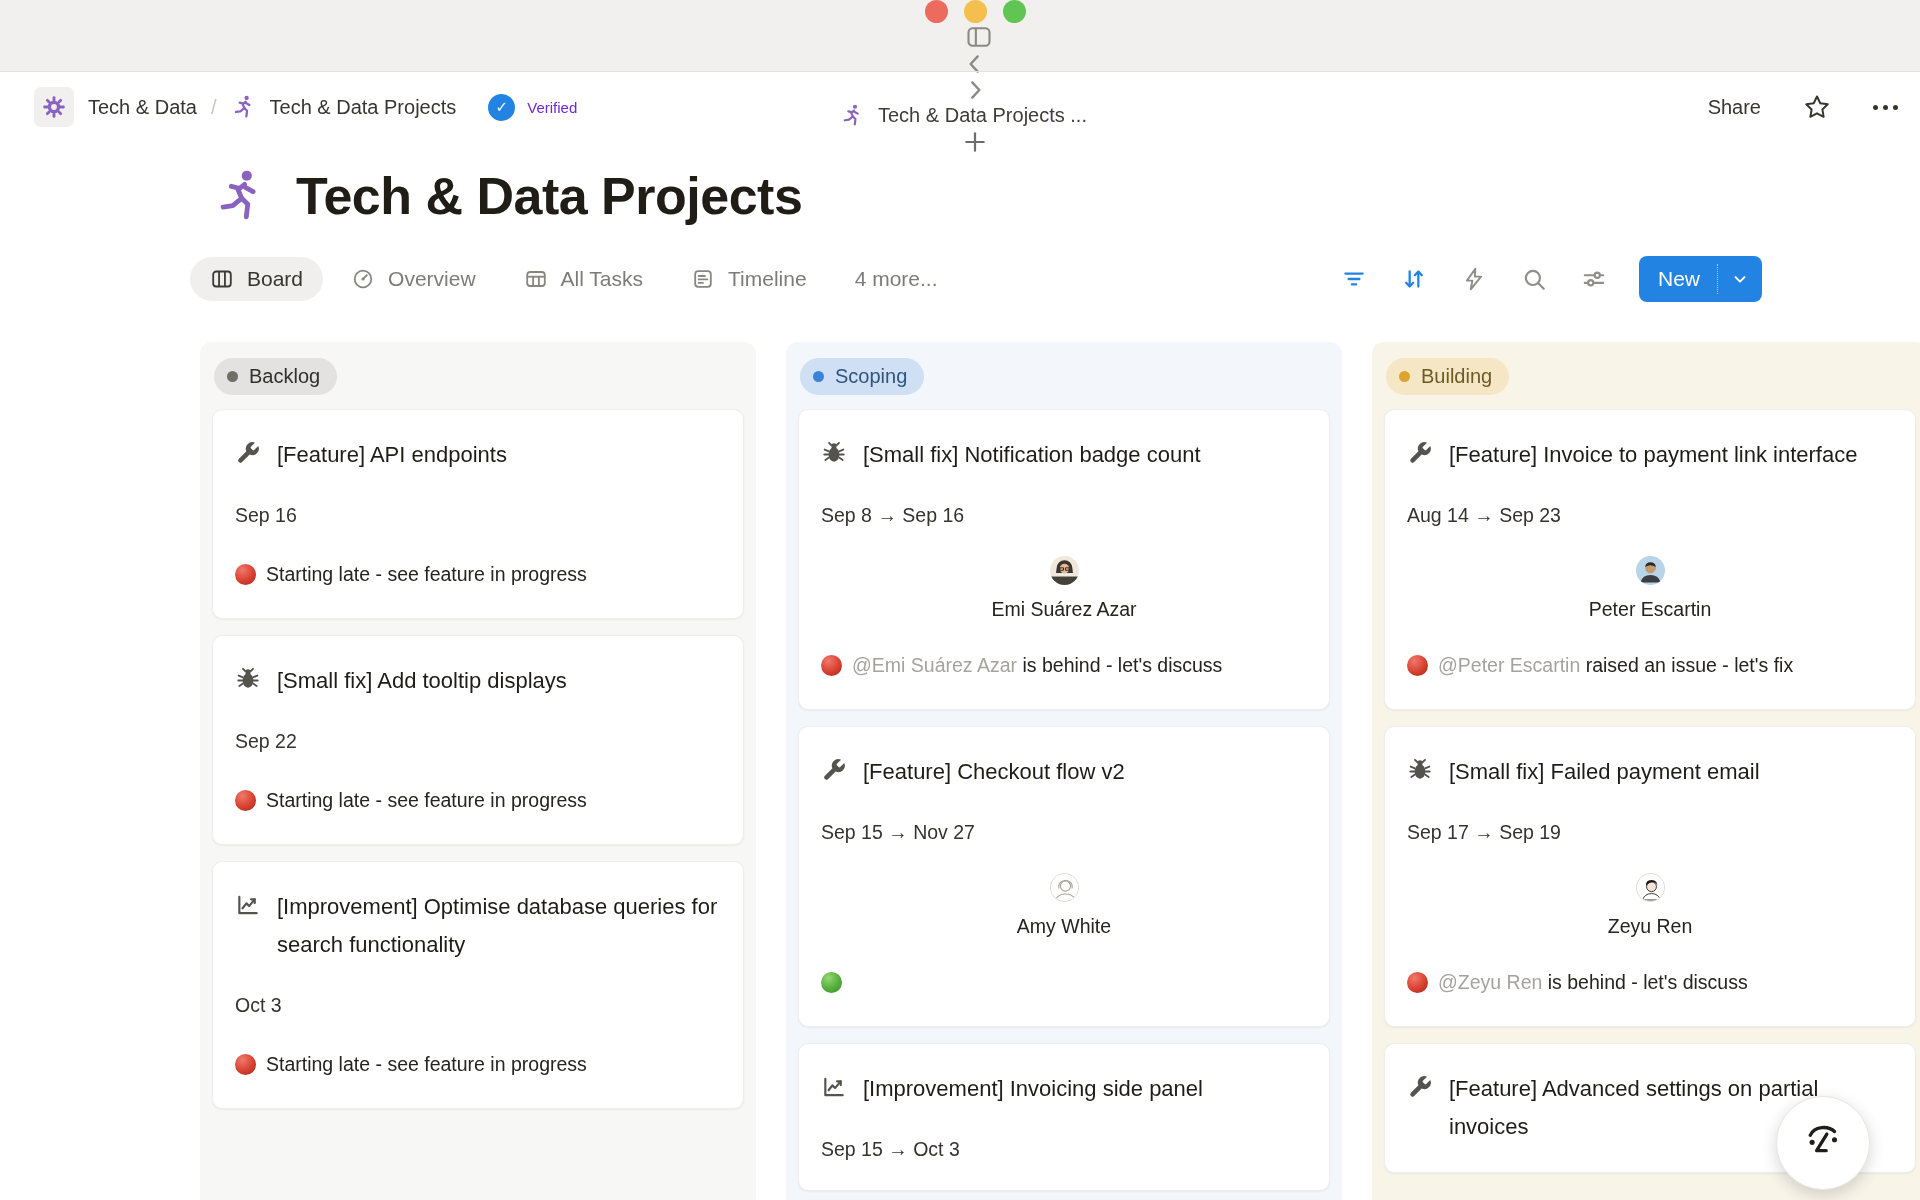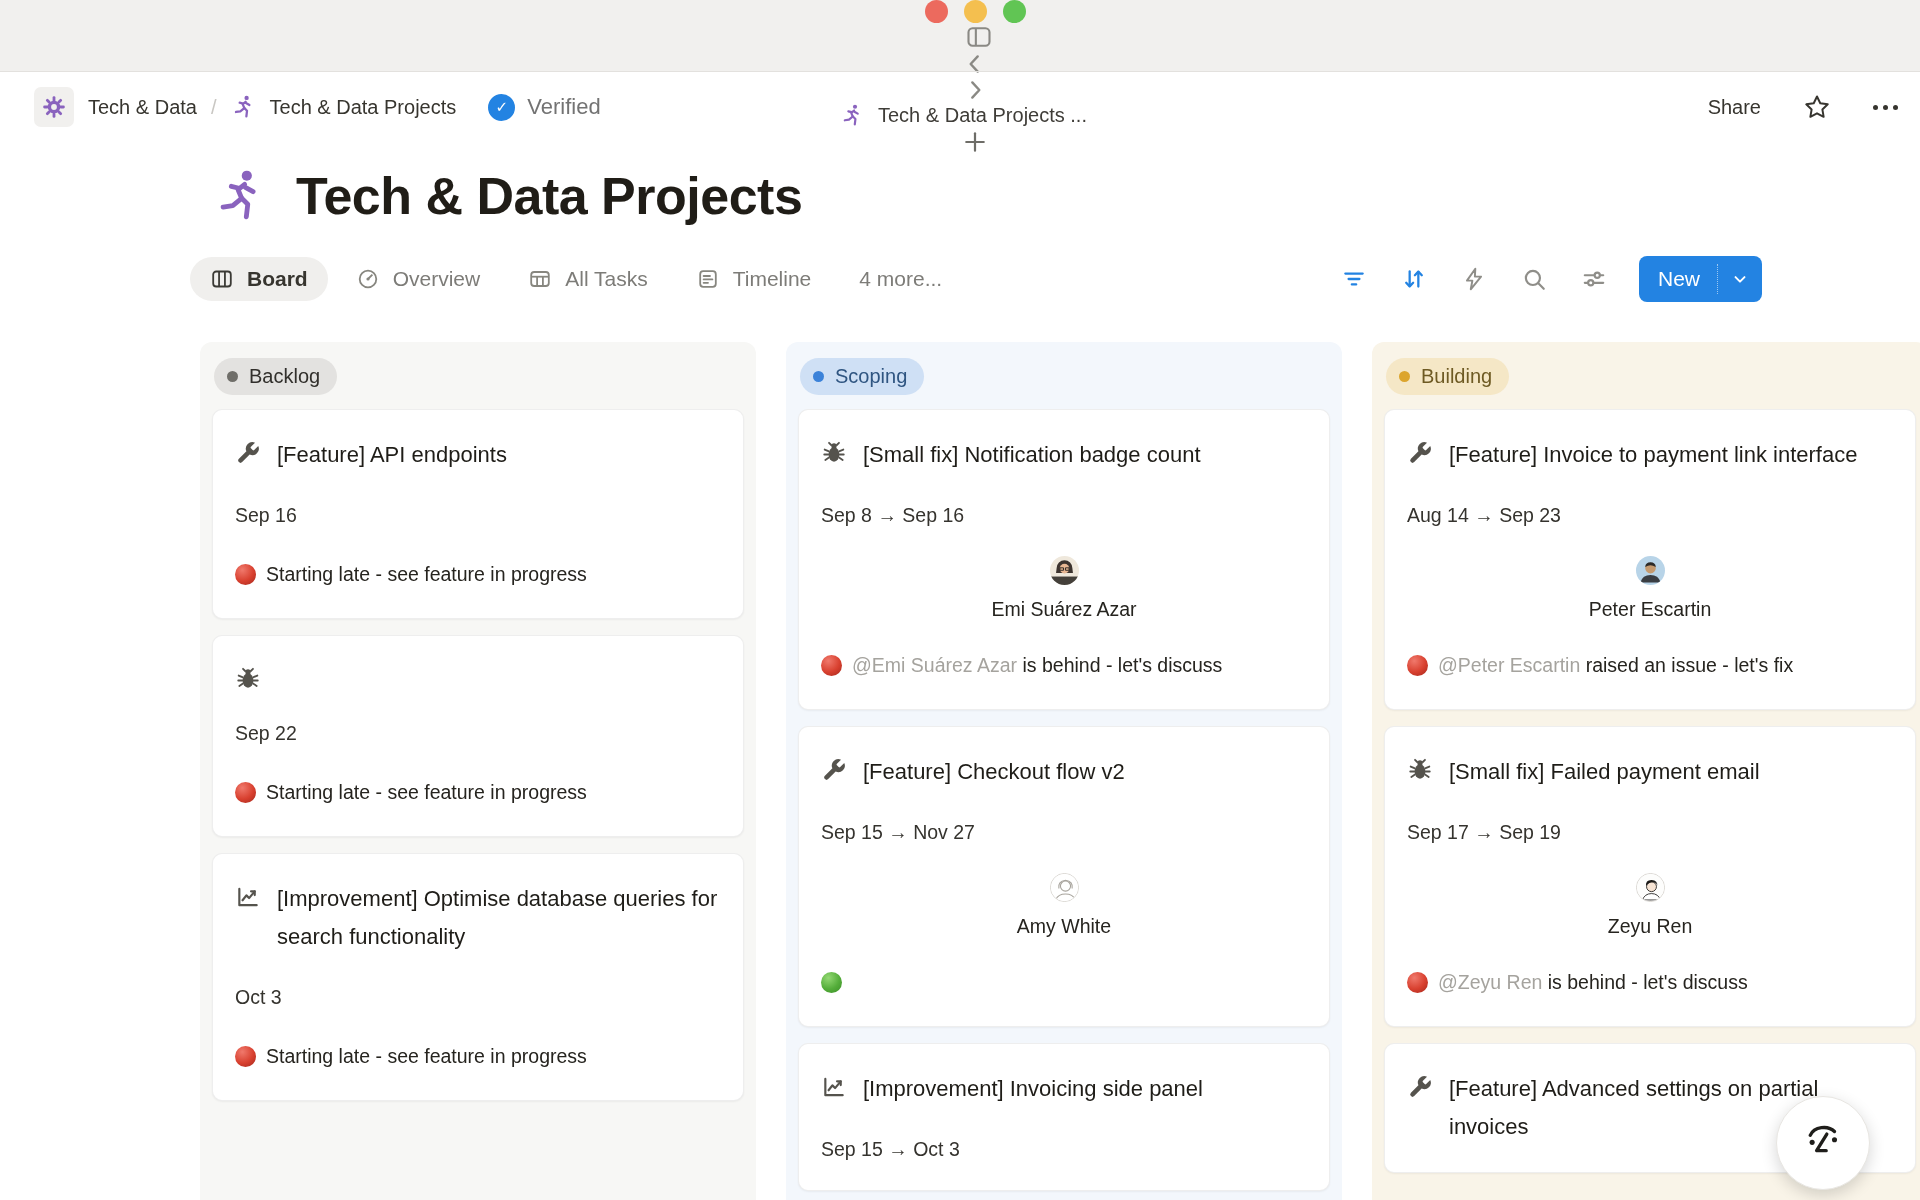"Verified" .verified-label { color: #737373 -> #6d28d9; font-size: 22px -> 15px }
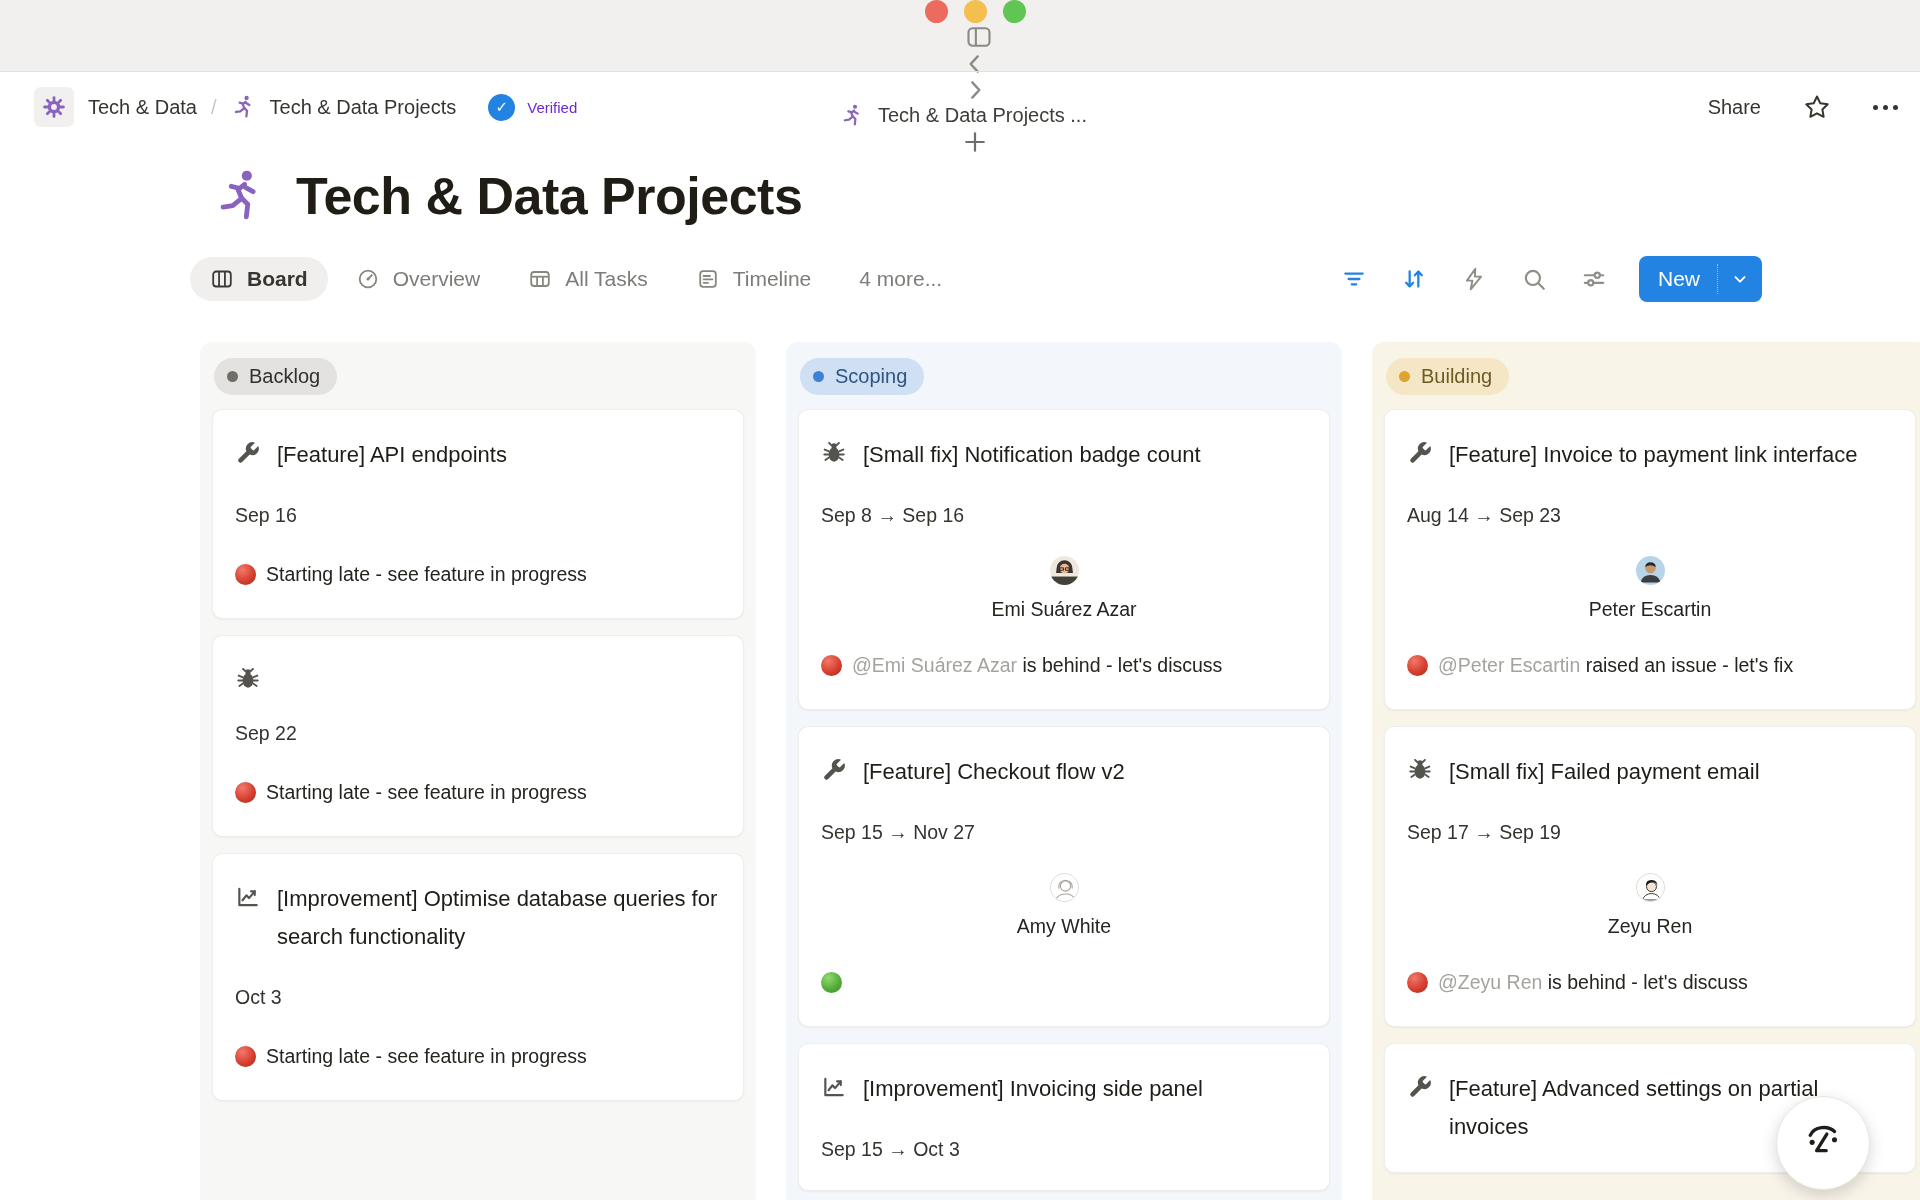"Board" .view-item.active { font-weight: 700 -> 400 }
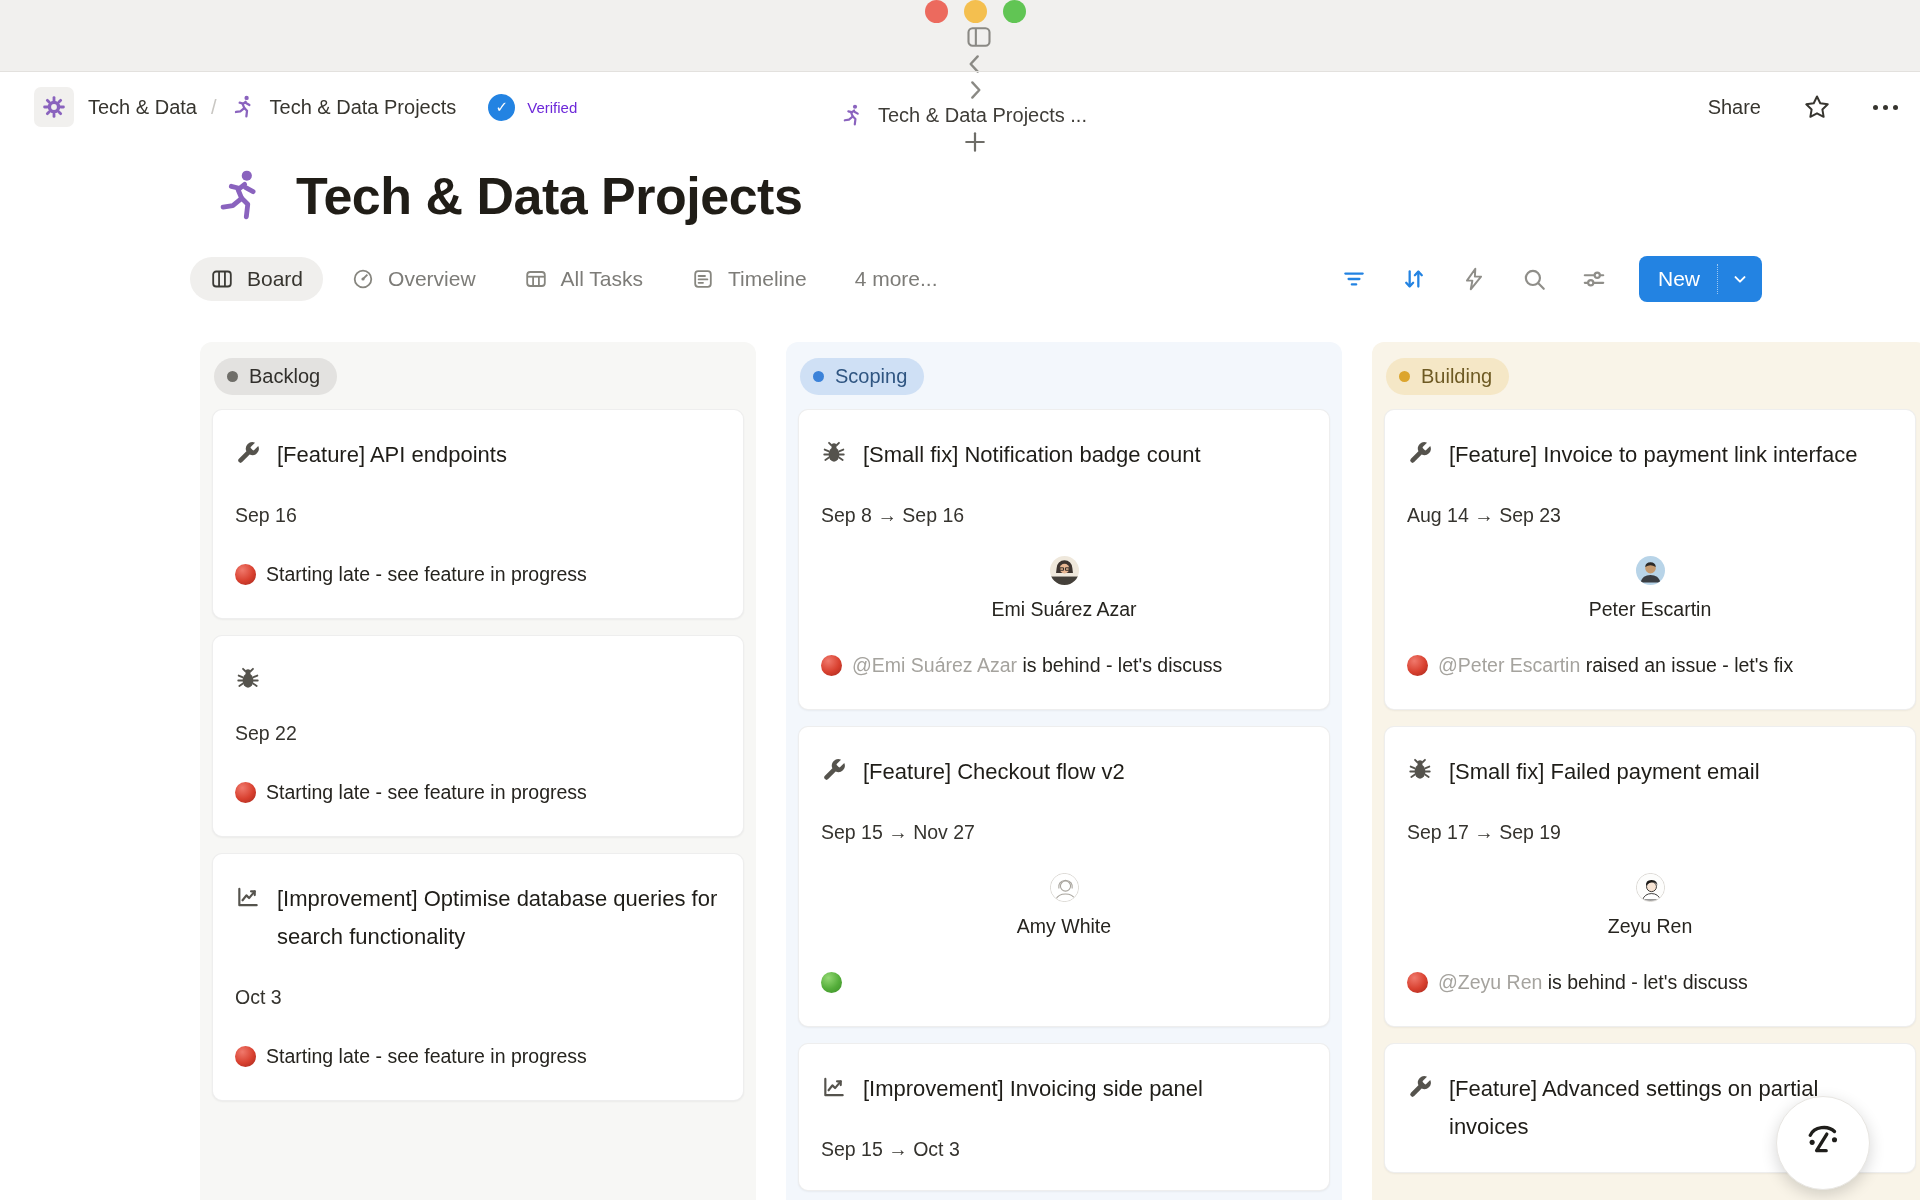"[Small fix] Add tooltip displays" span.card-title { html: none -> <span>[Small fix] Add tooltip displays</span> }
